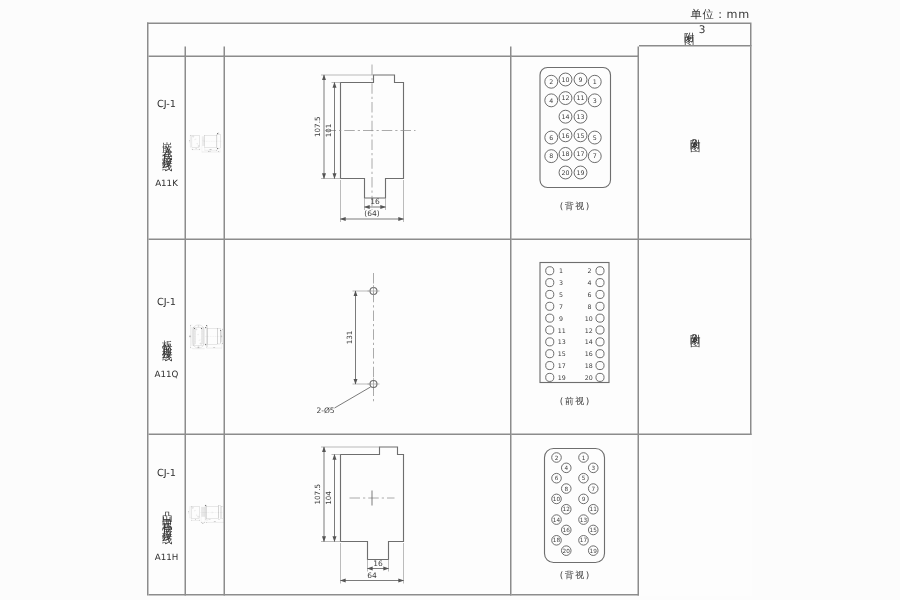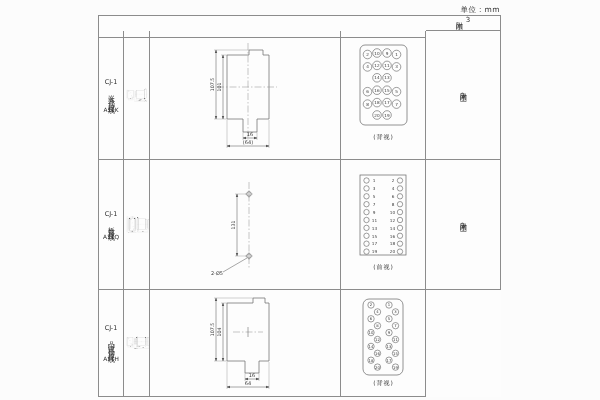"CJ-1" .structcell { gap: 3px -> 16px }
